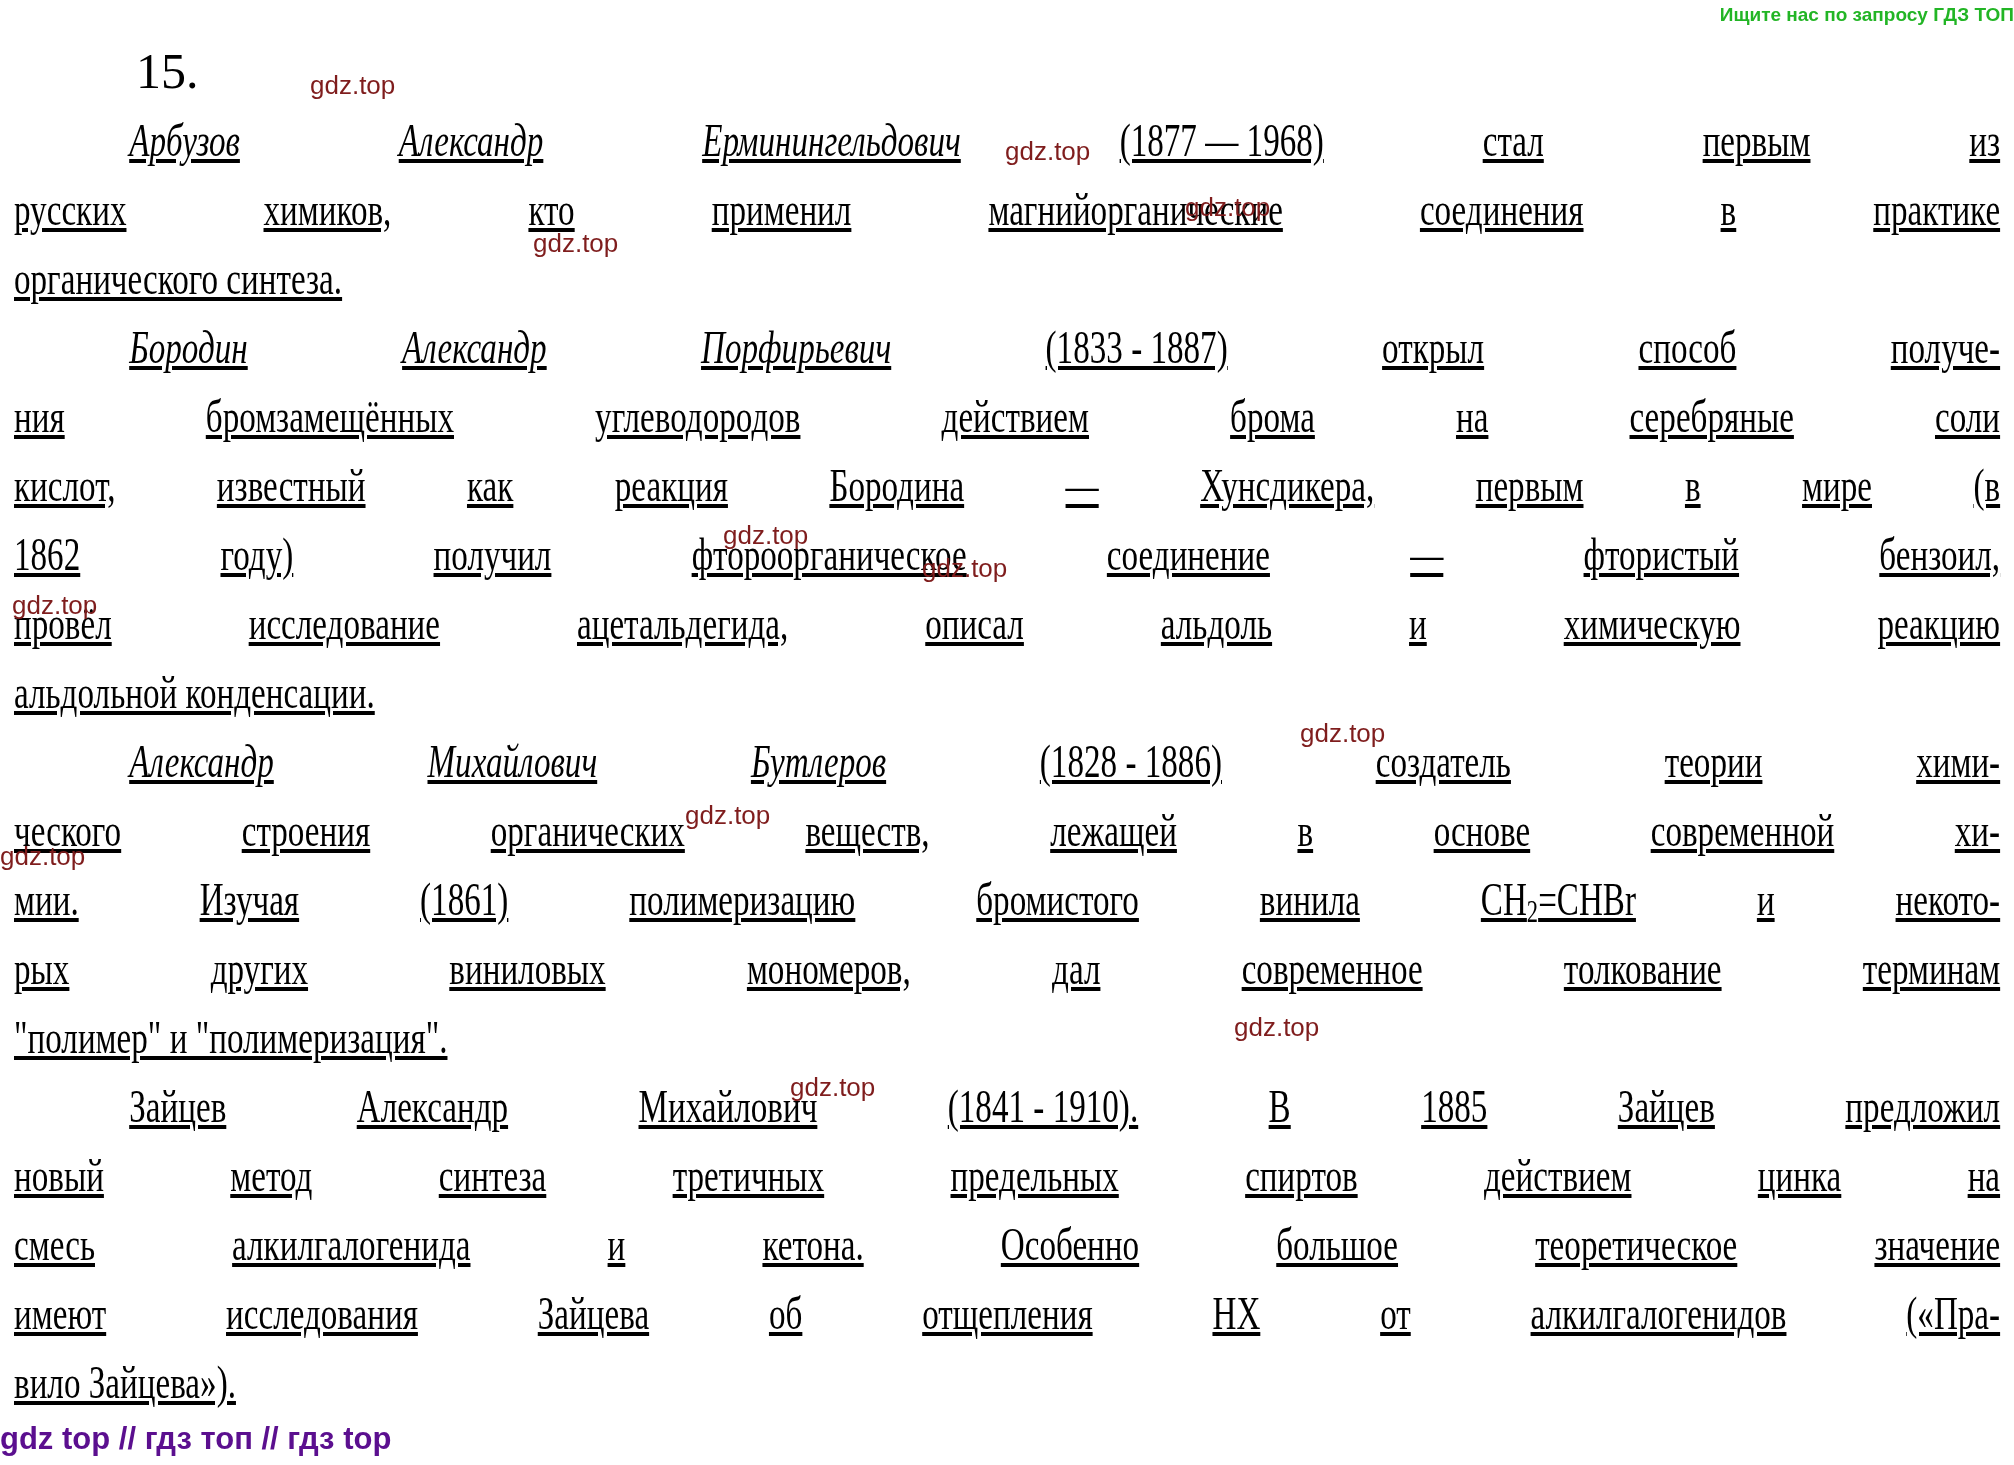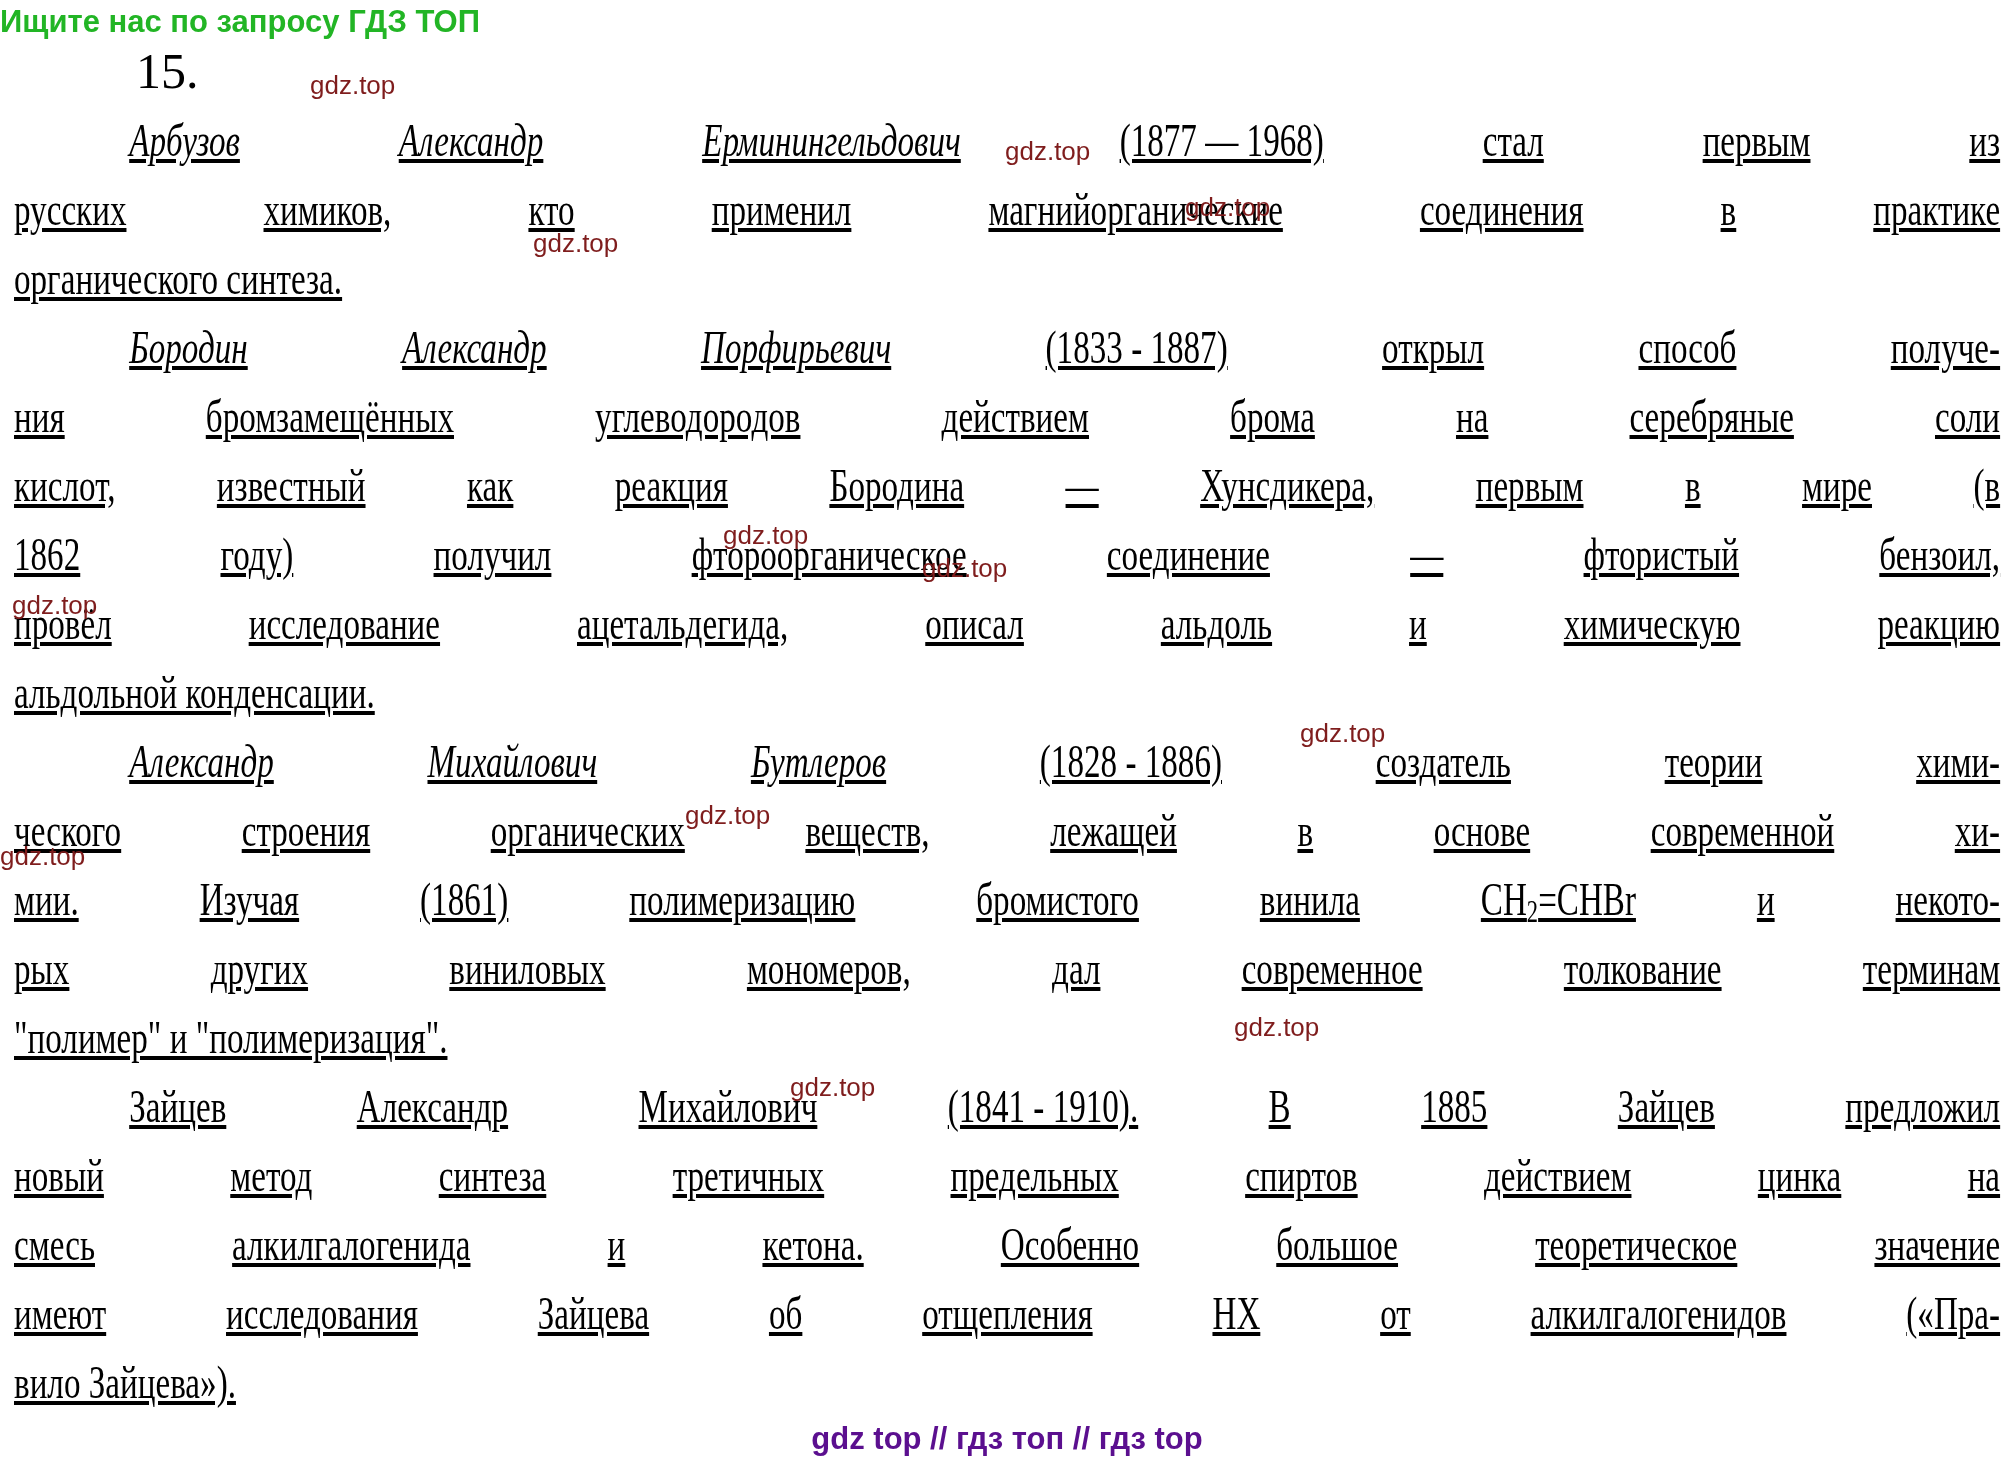"Ищите нас по запросу ГДЗ" .promo-banner { font-size: 31px -> 19px; text-align: left -> right }
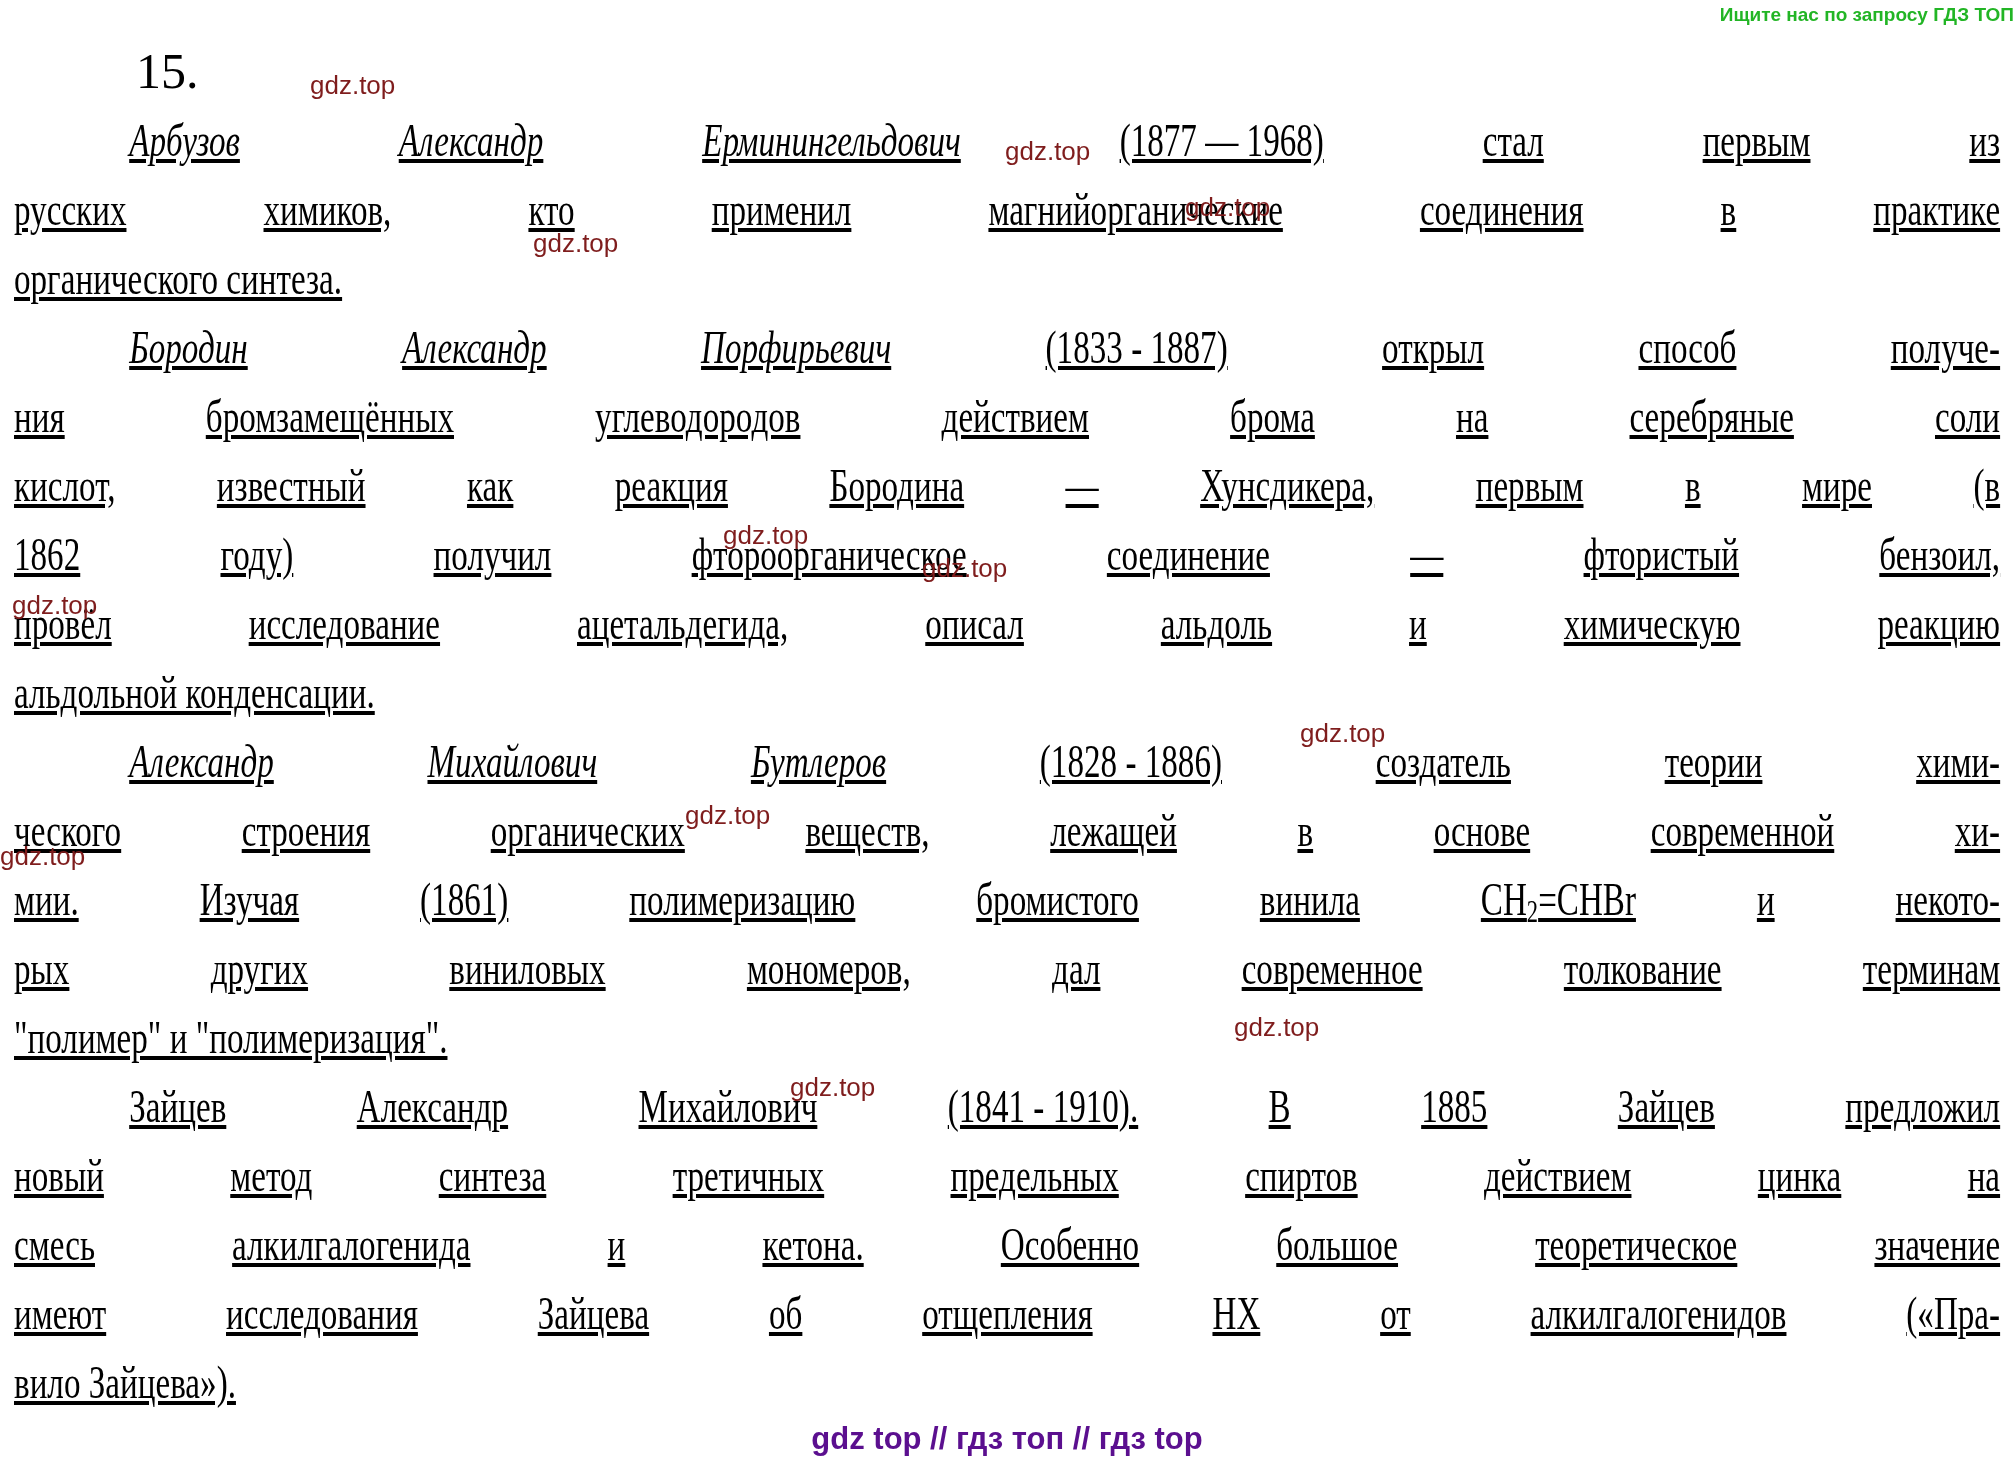"gdz top // гдз топ" .footer { text-align: center -> left }
